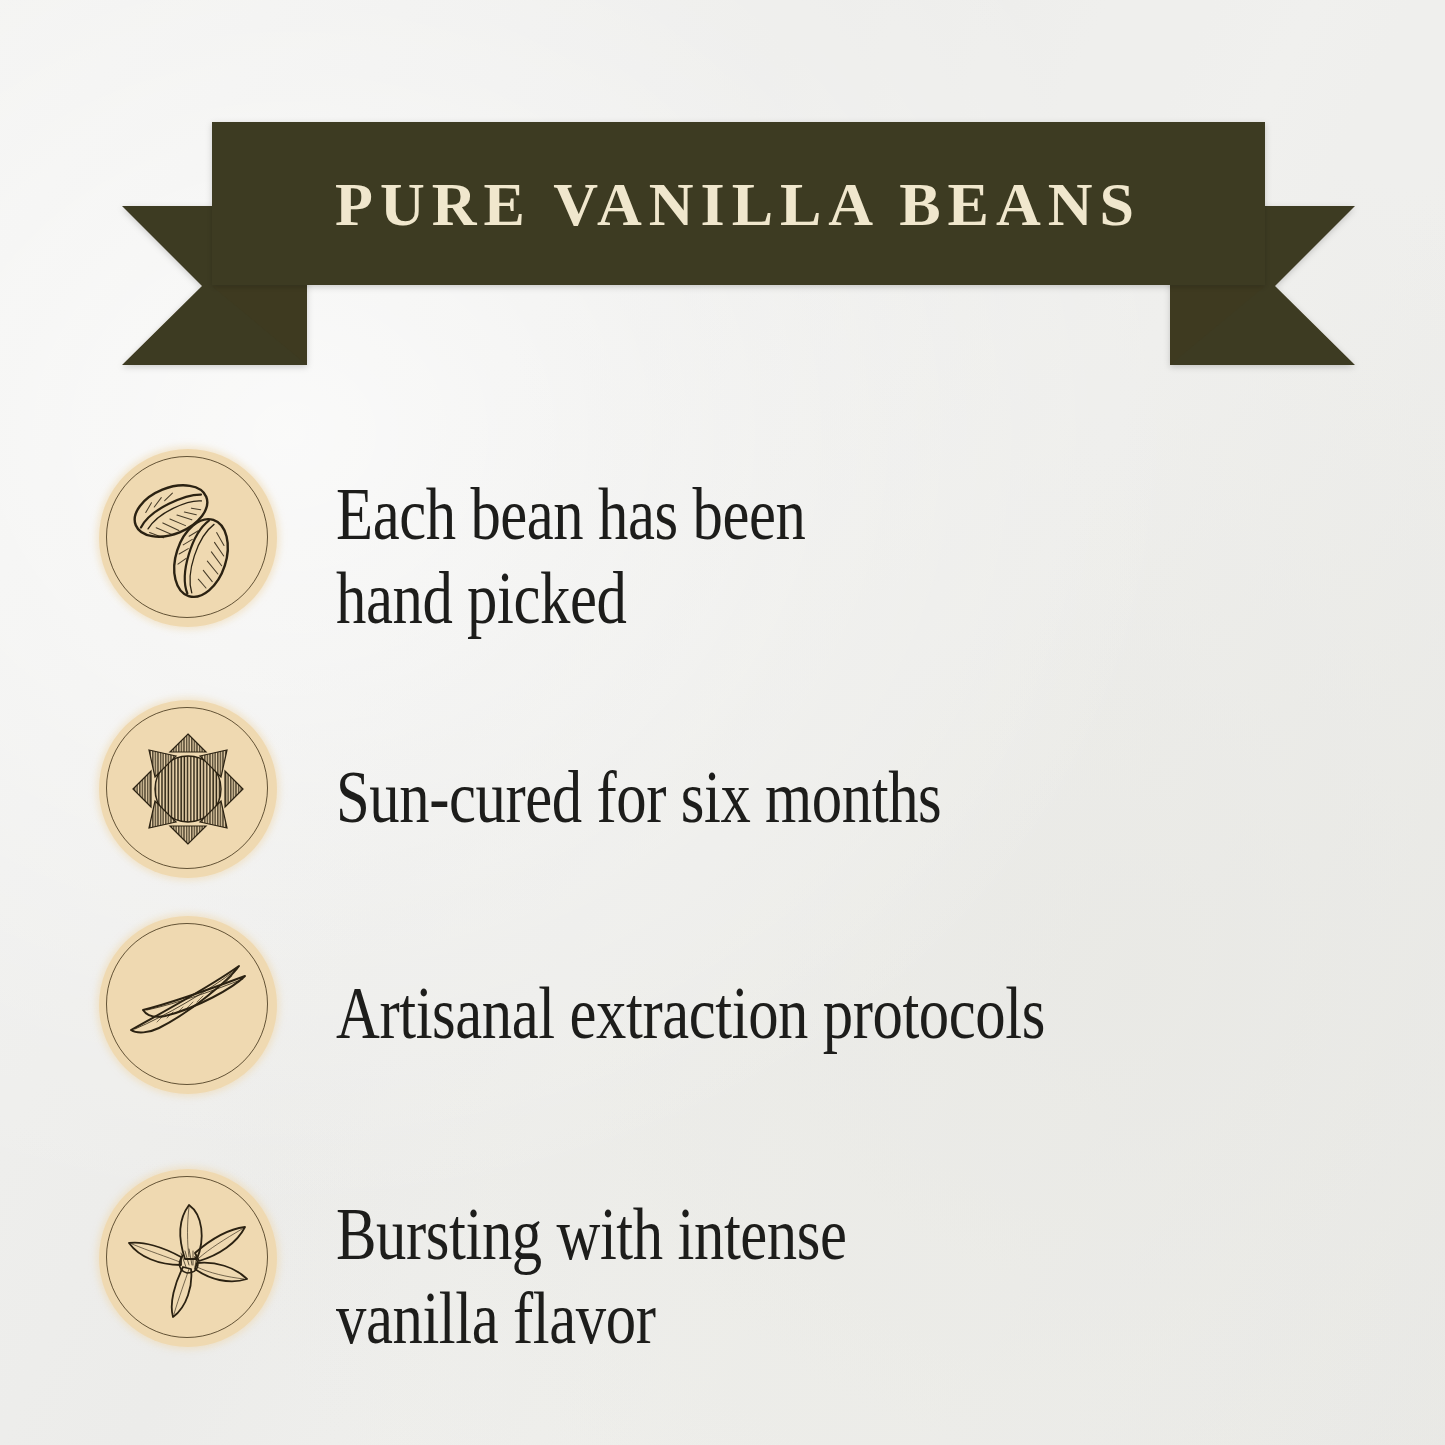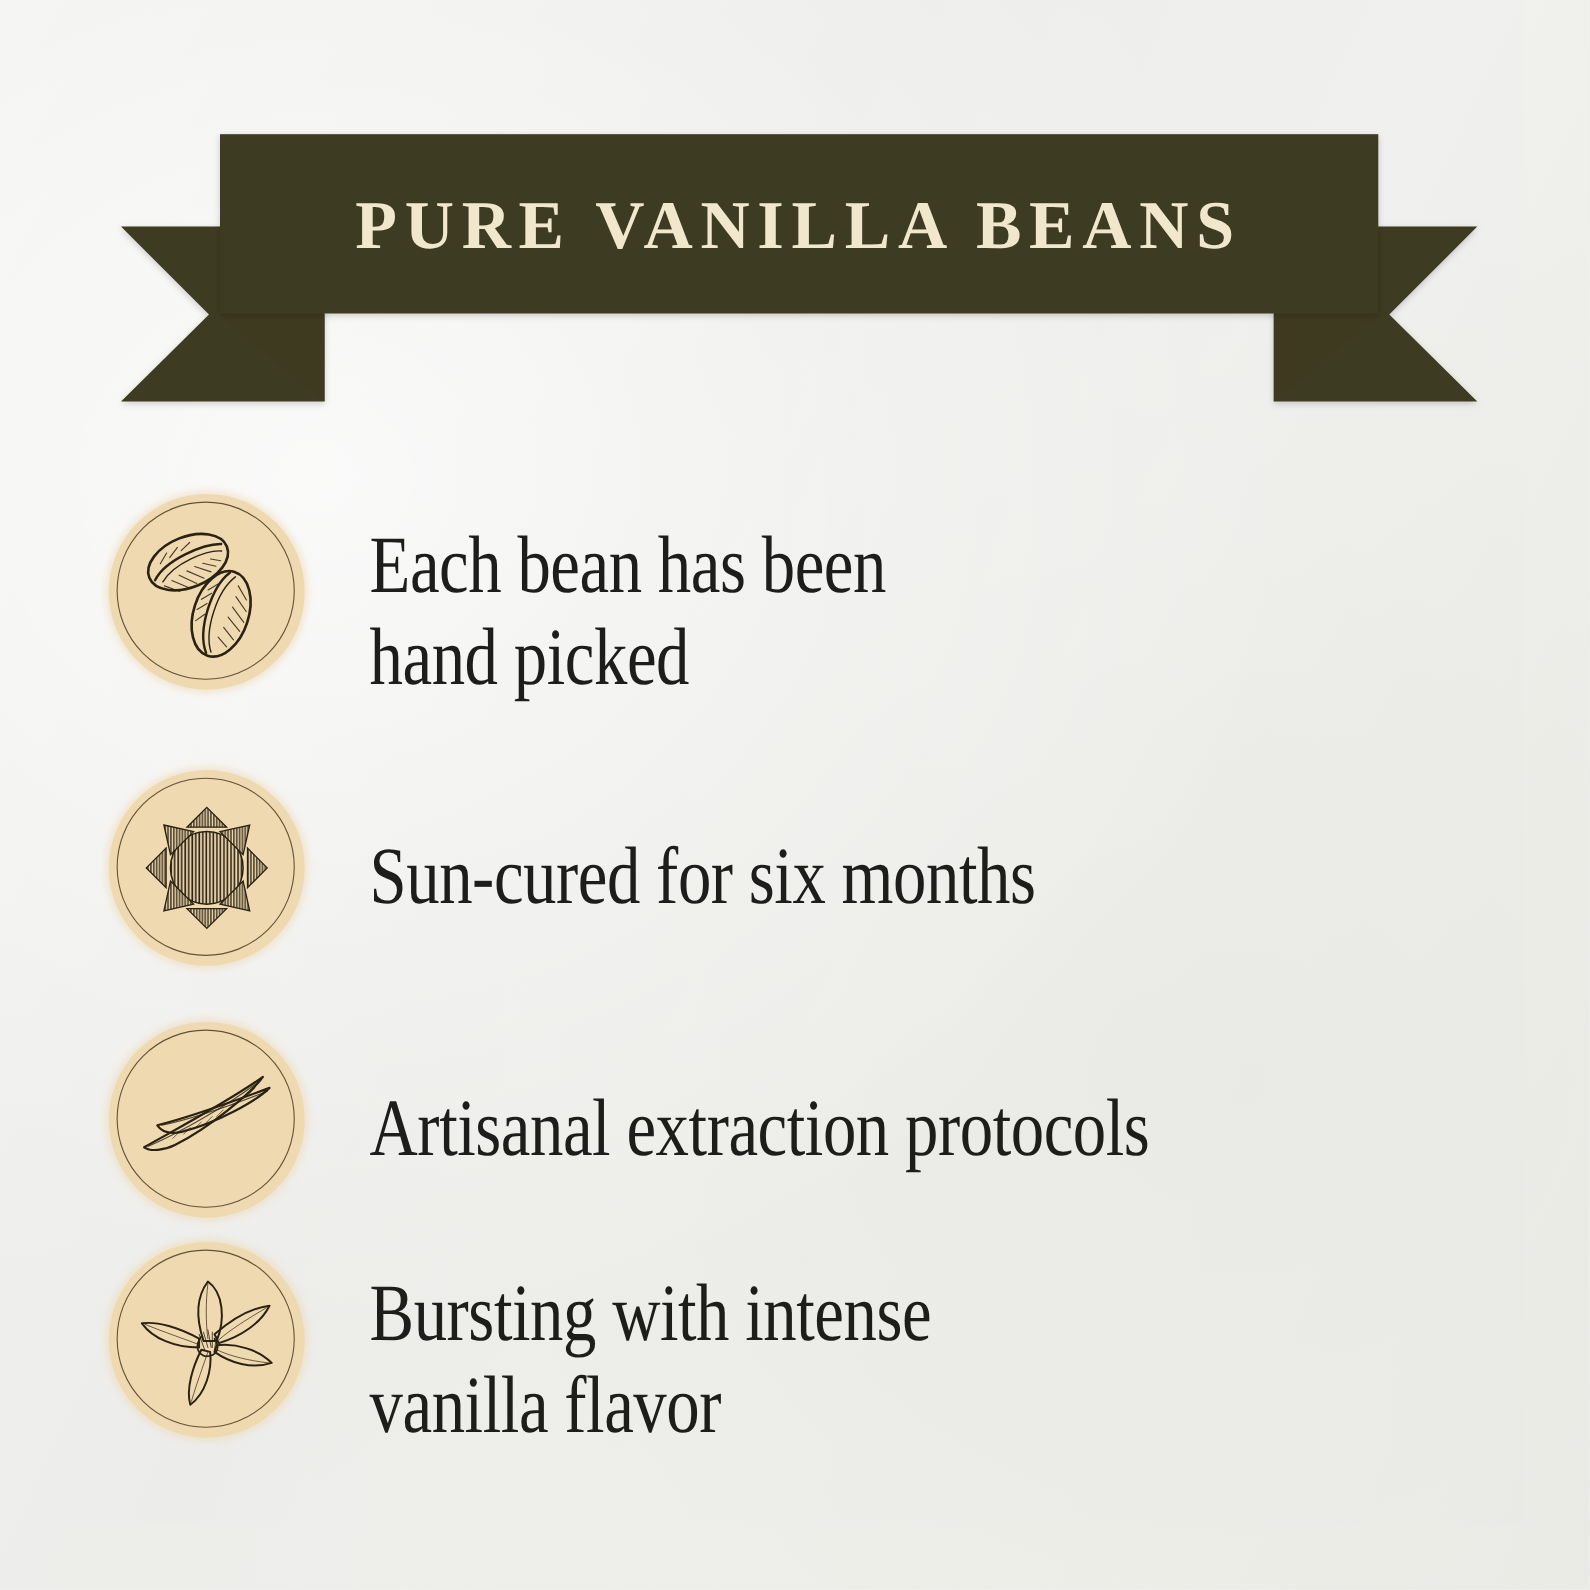"PURE VANILLA BEANS" #banner-wrap { left: 4px -> 16px }
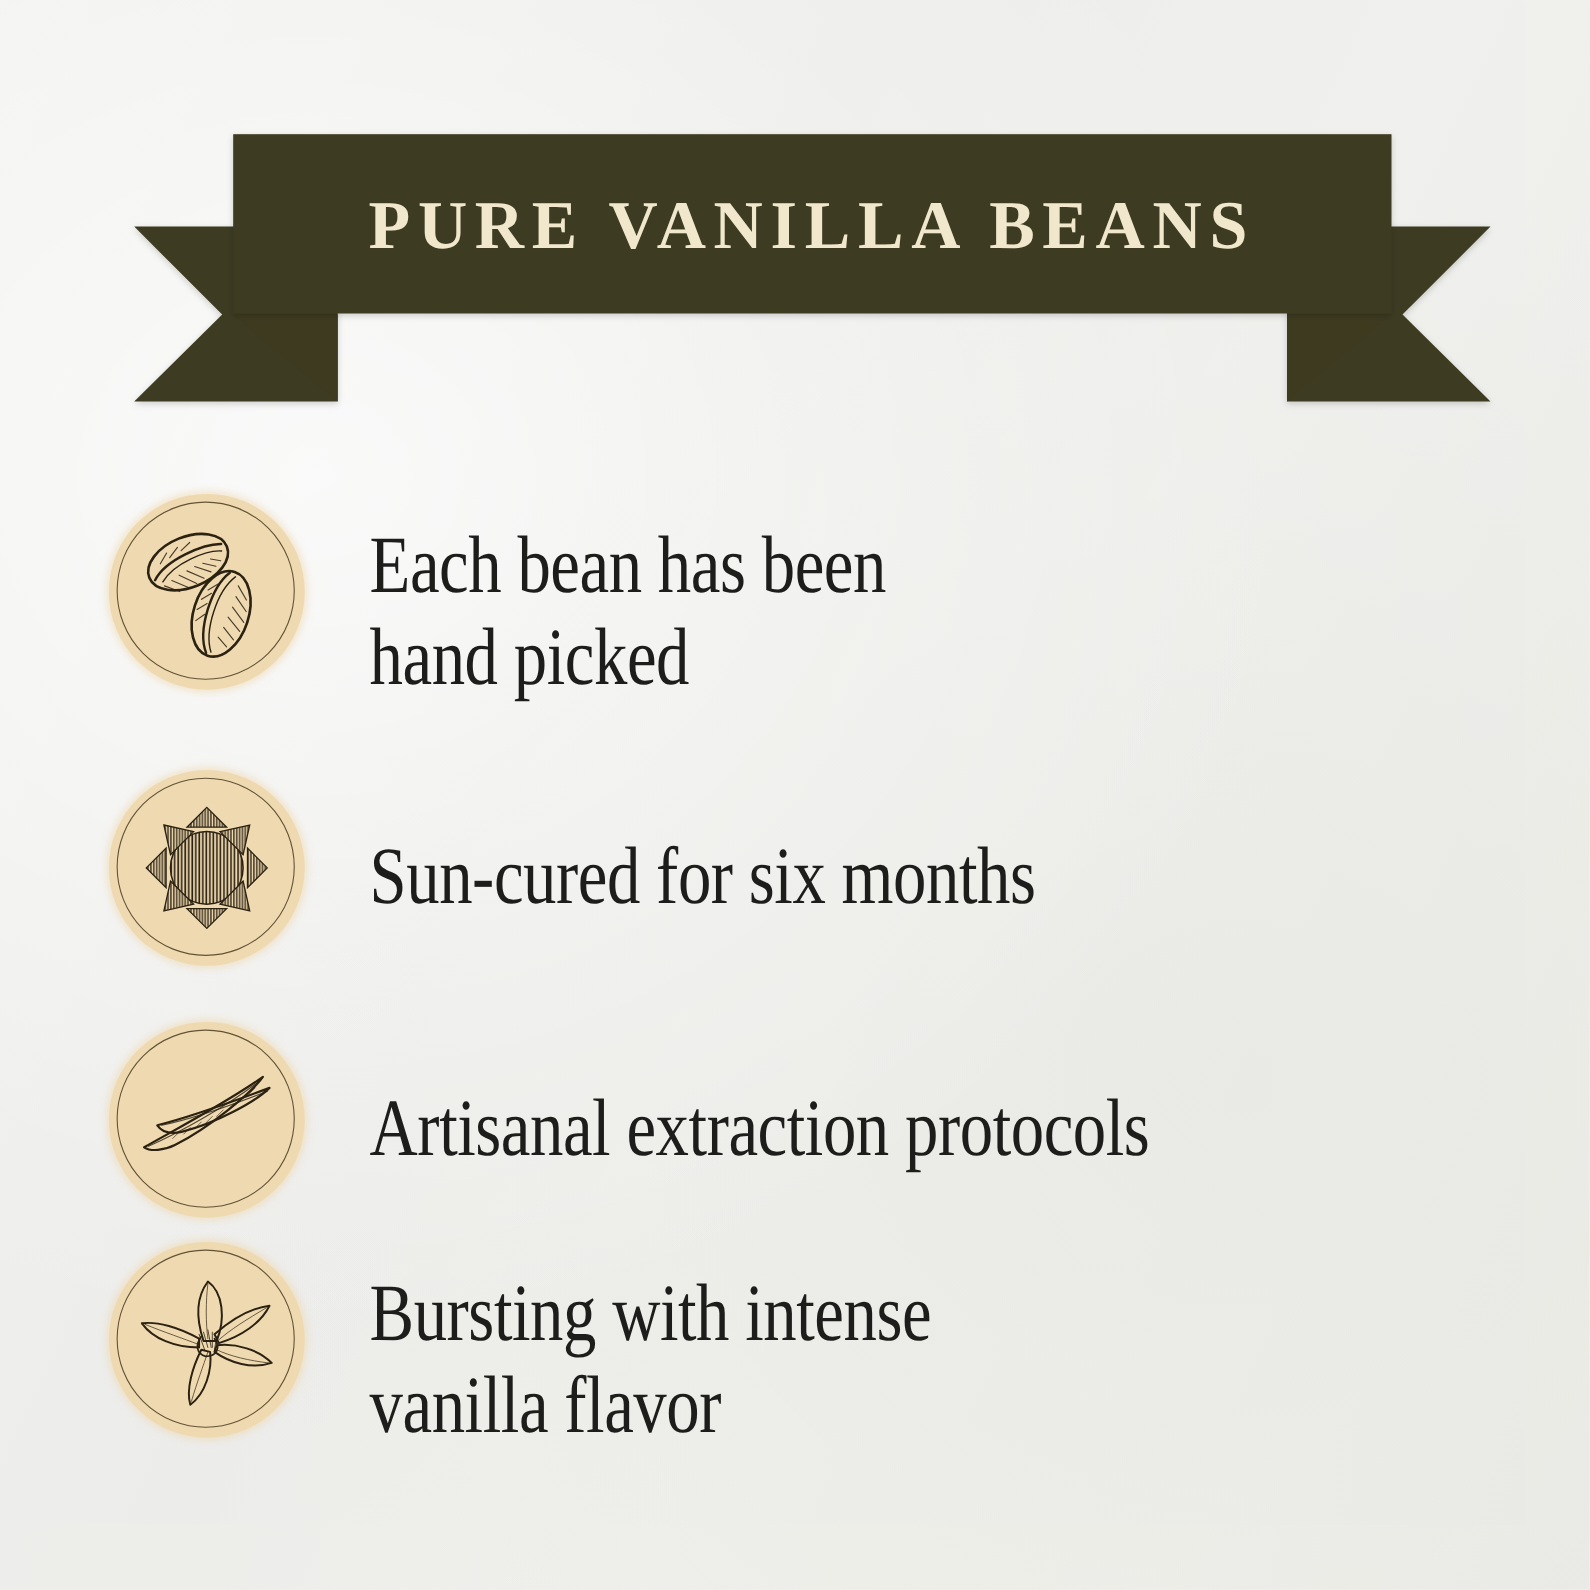"Artisanal extraction protocols" div.feature-row { top: 488px -> 475px }
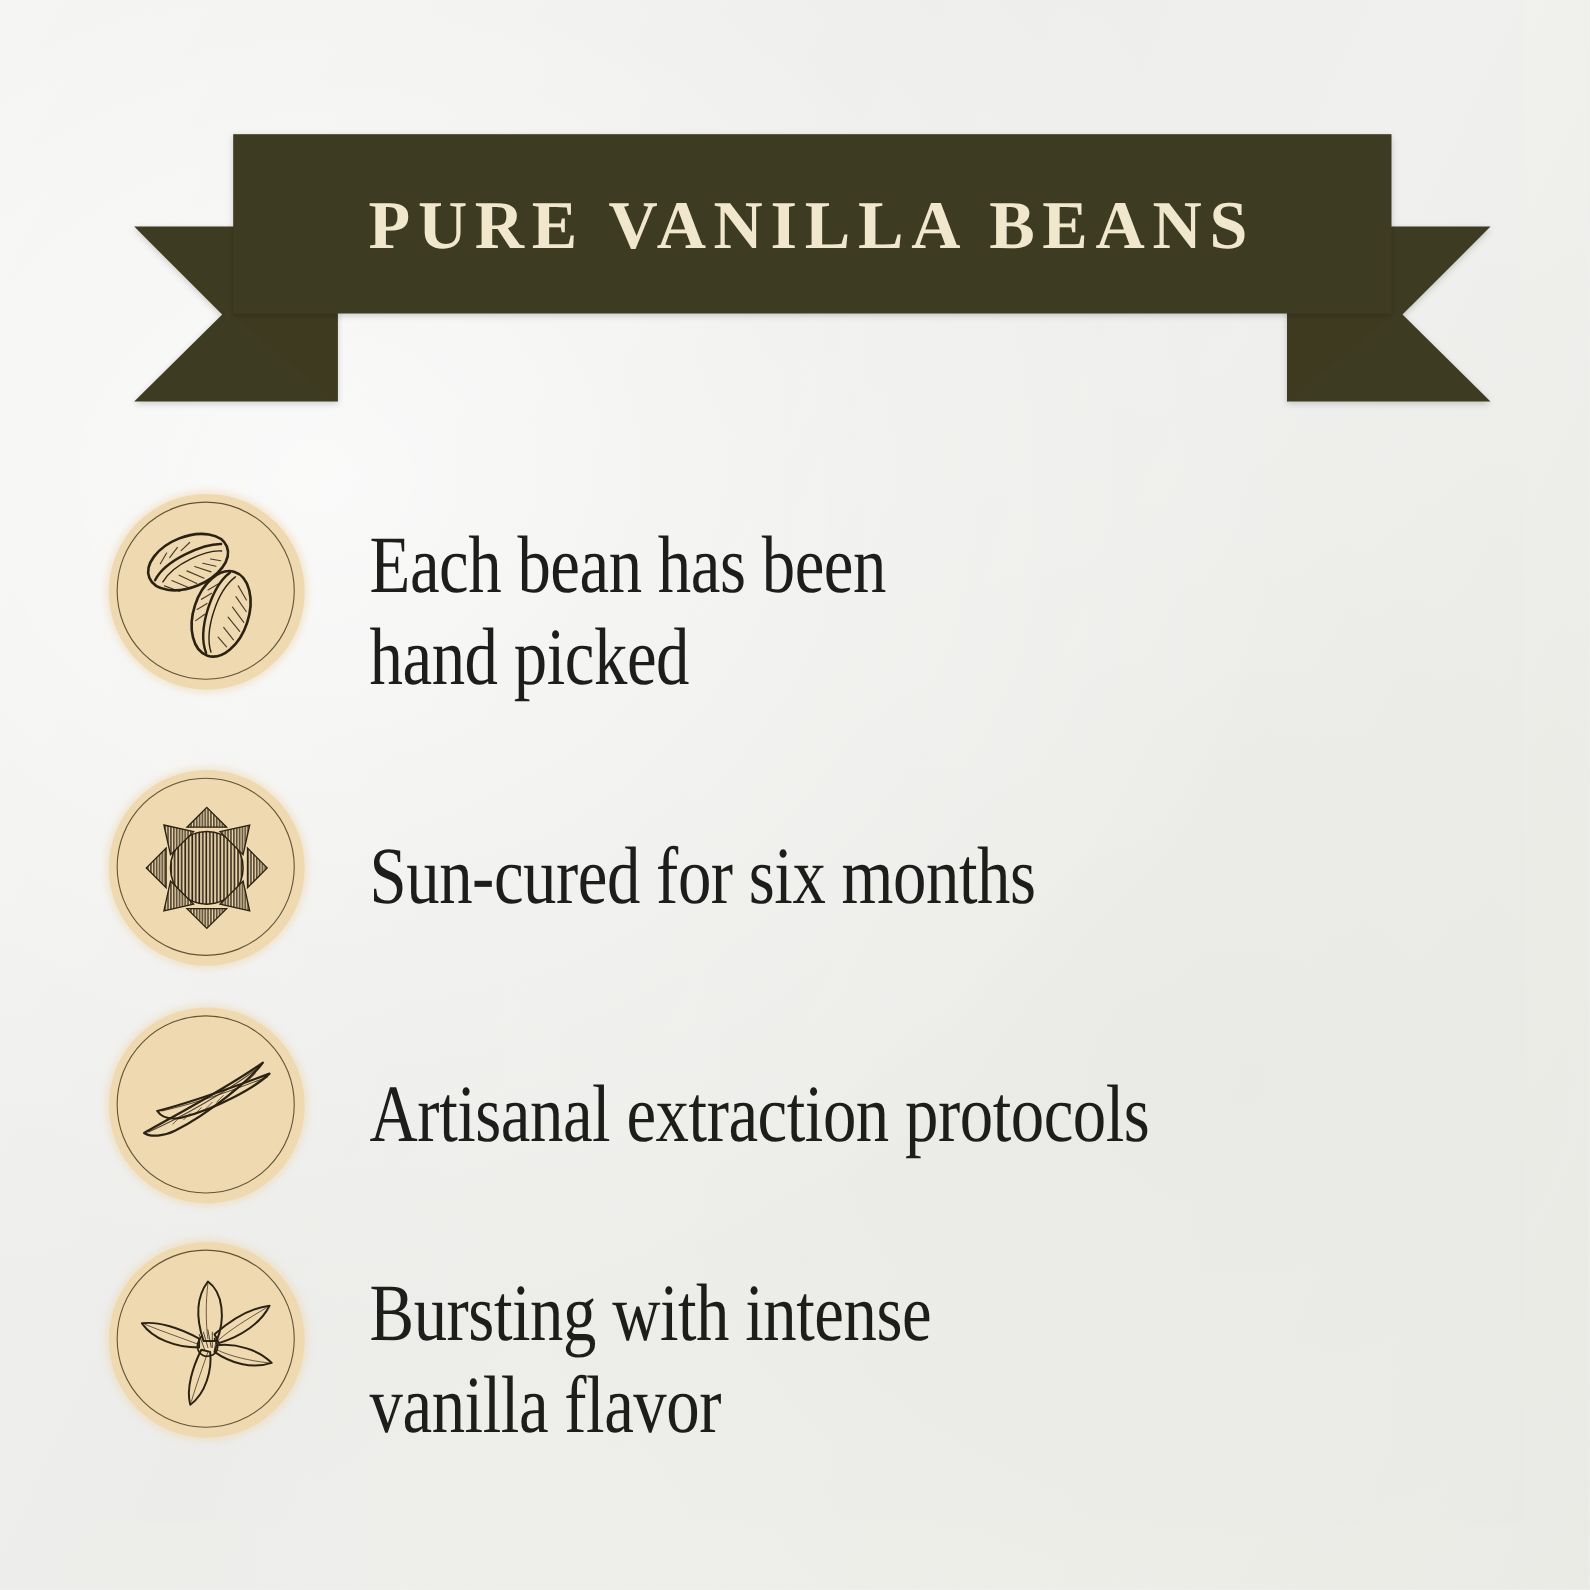"Bursting with intense" div.feature-row { top: 688px -> 728px }
